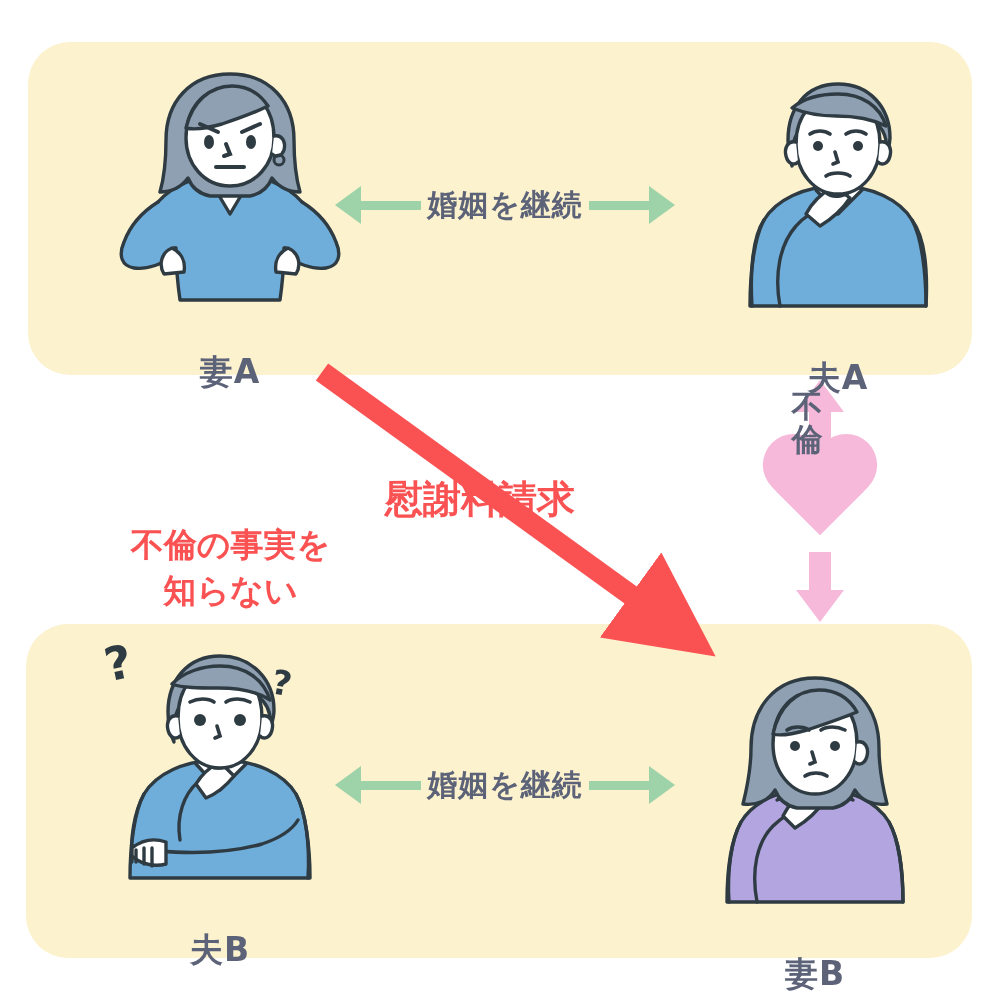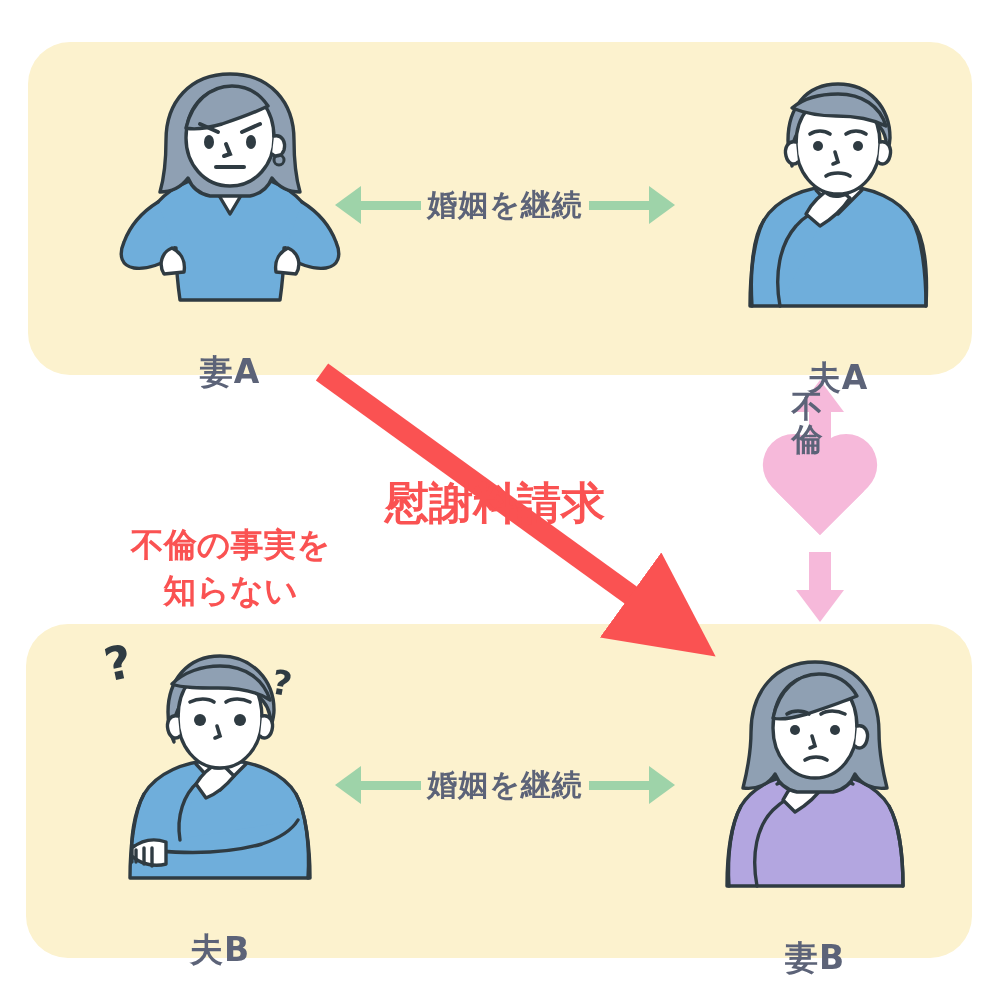"慰謝料請求" #claim-label { font-size: 44px -> 38px }
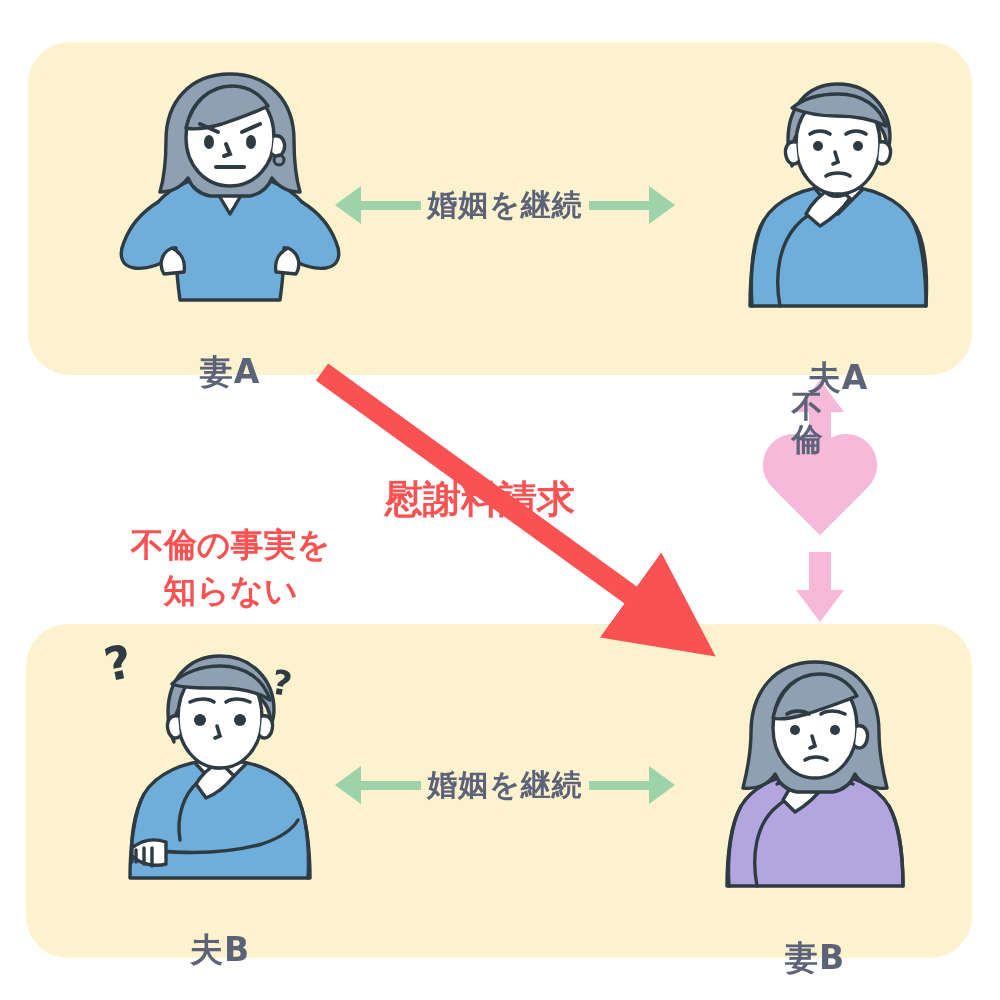"妻B" #person-wife-b { top: 648px -> 664px }
